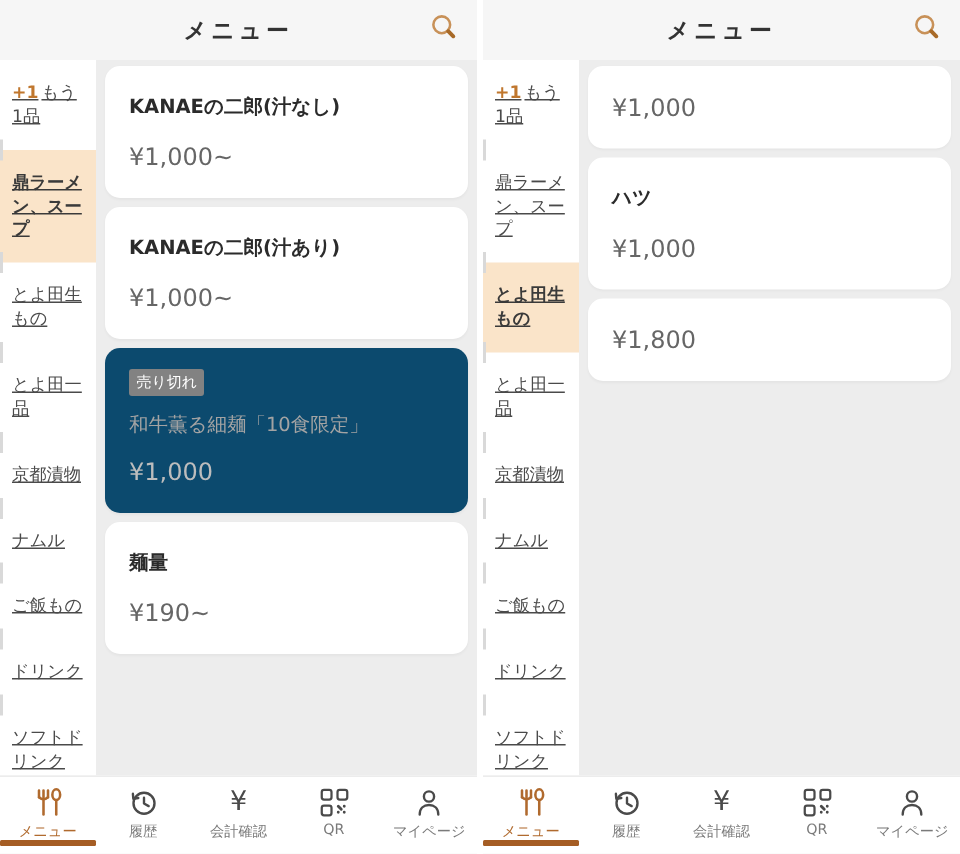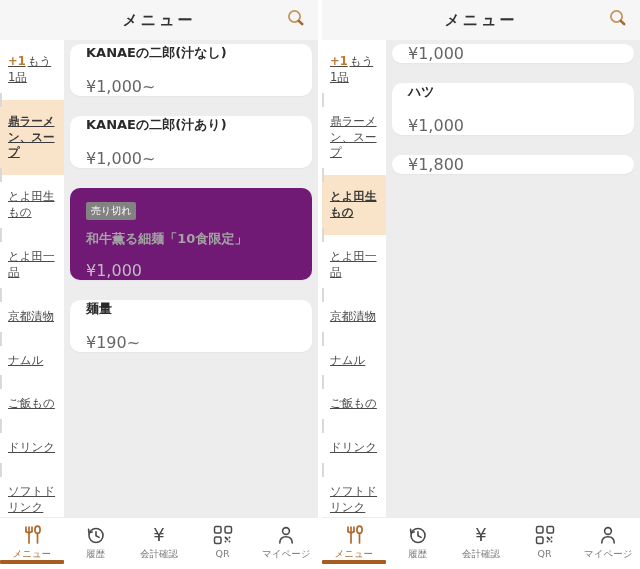"KANAEの二郎(汁なし)" .card { margin-bottom: 20px -> 6px; padding: 0 16px -> 18px 16px }
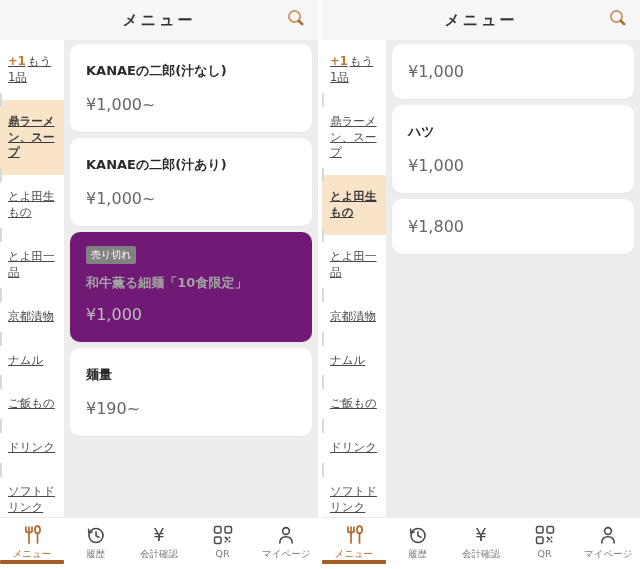"売り切れ" .card.soldout { background: #701a75 -> #0c4a6e }
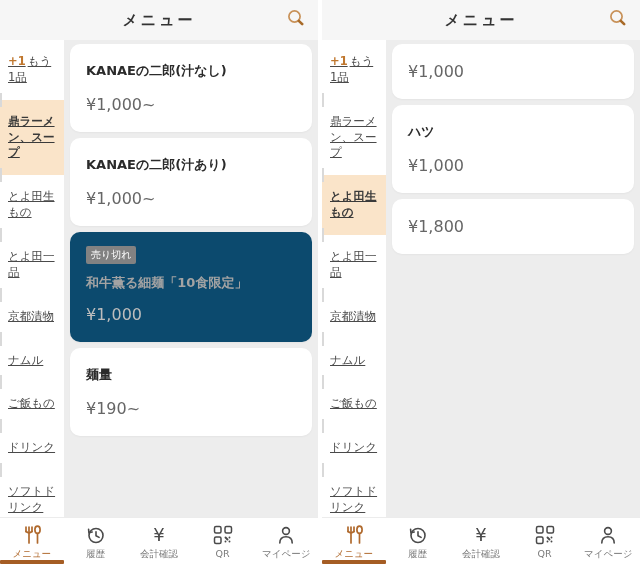"和牛薫る細麺「10食限定」" .card.soldout .card-title { font-weight: bold -> normal }
